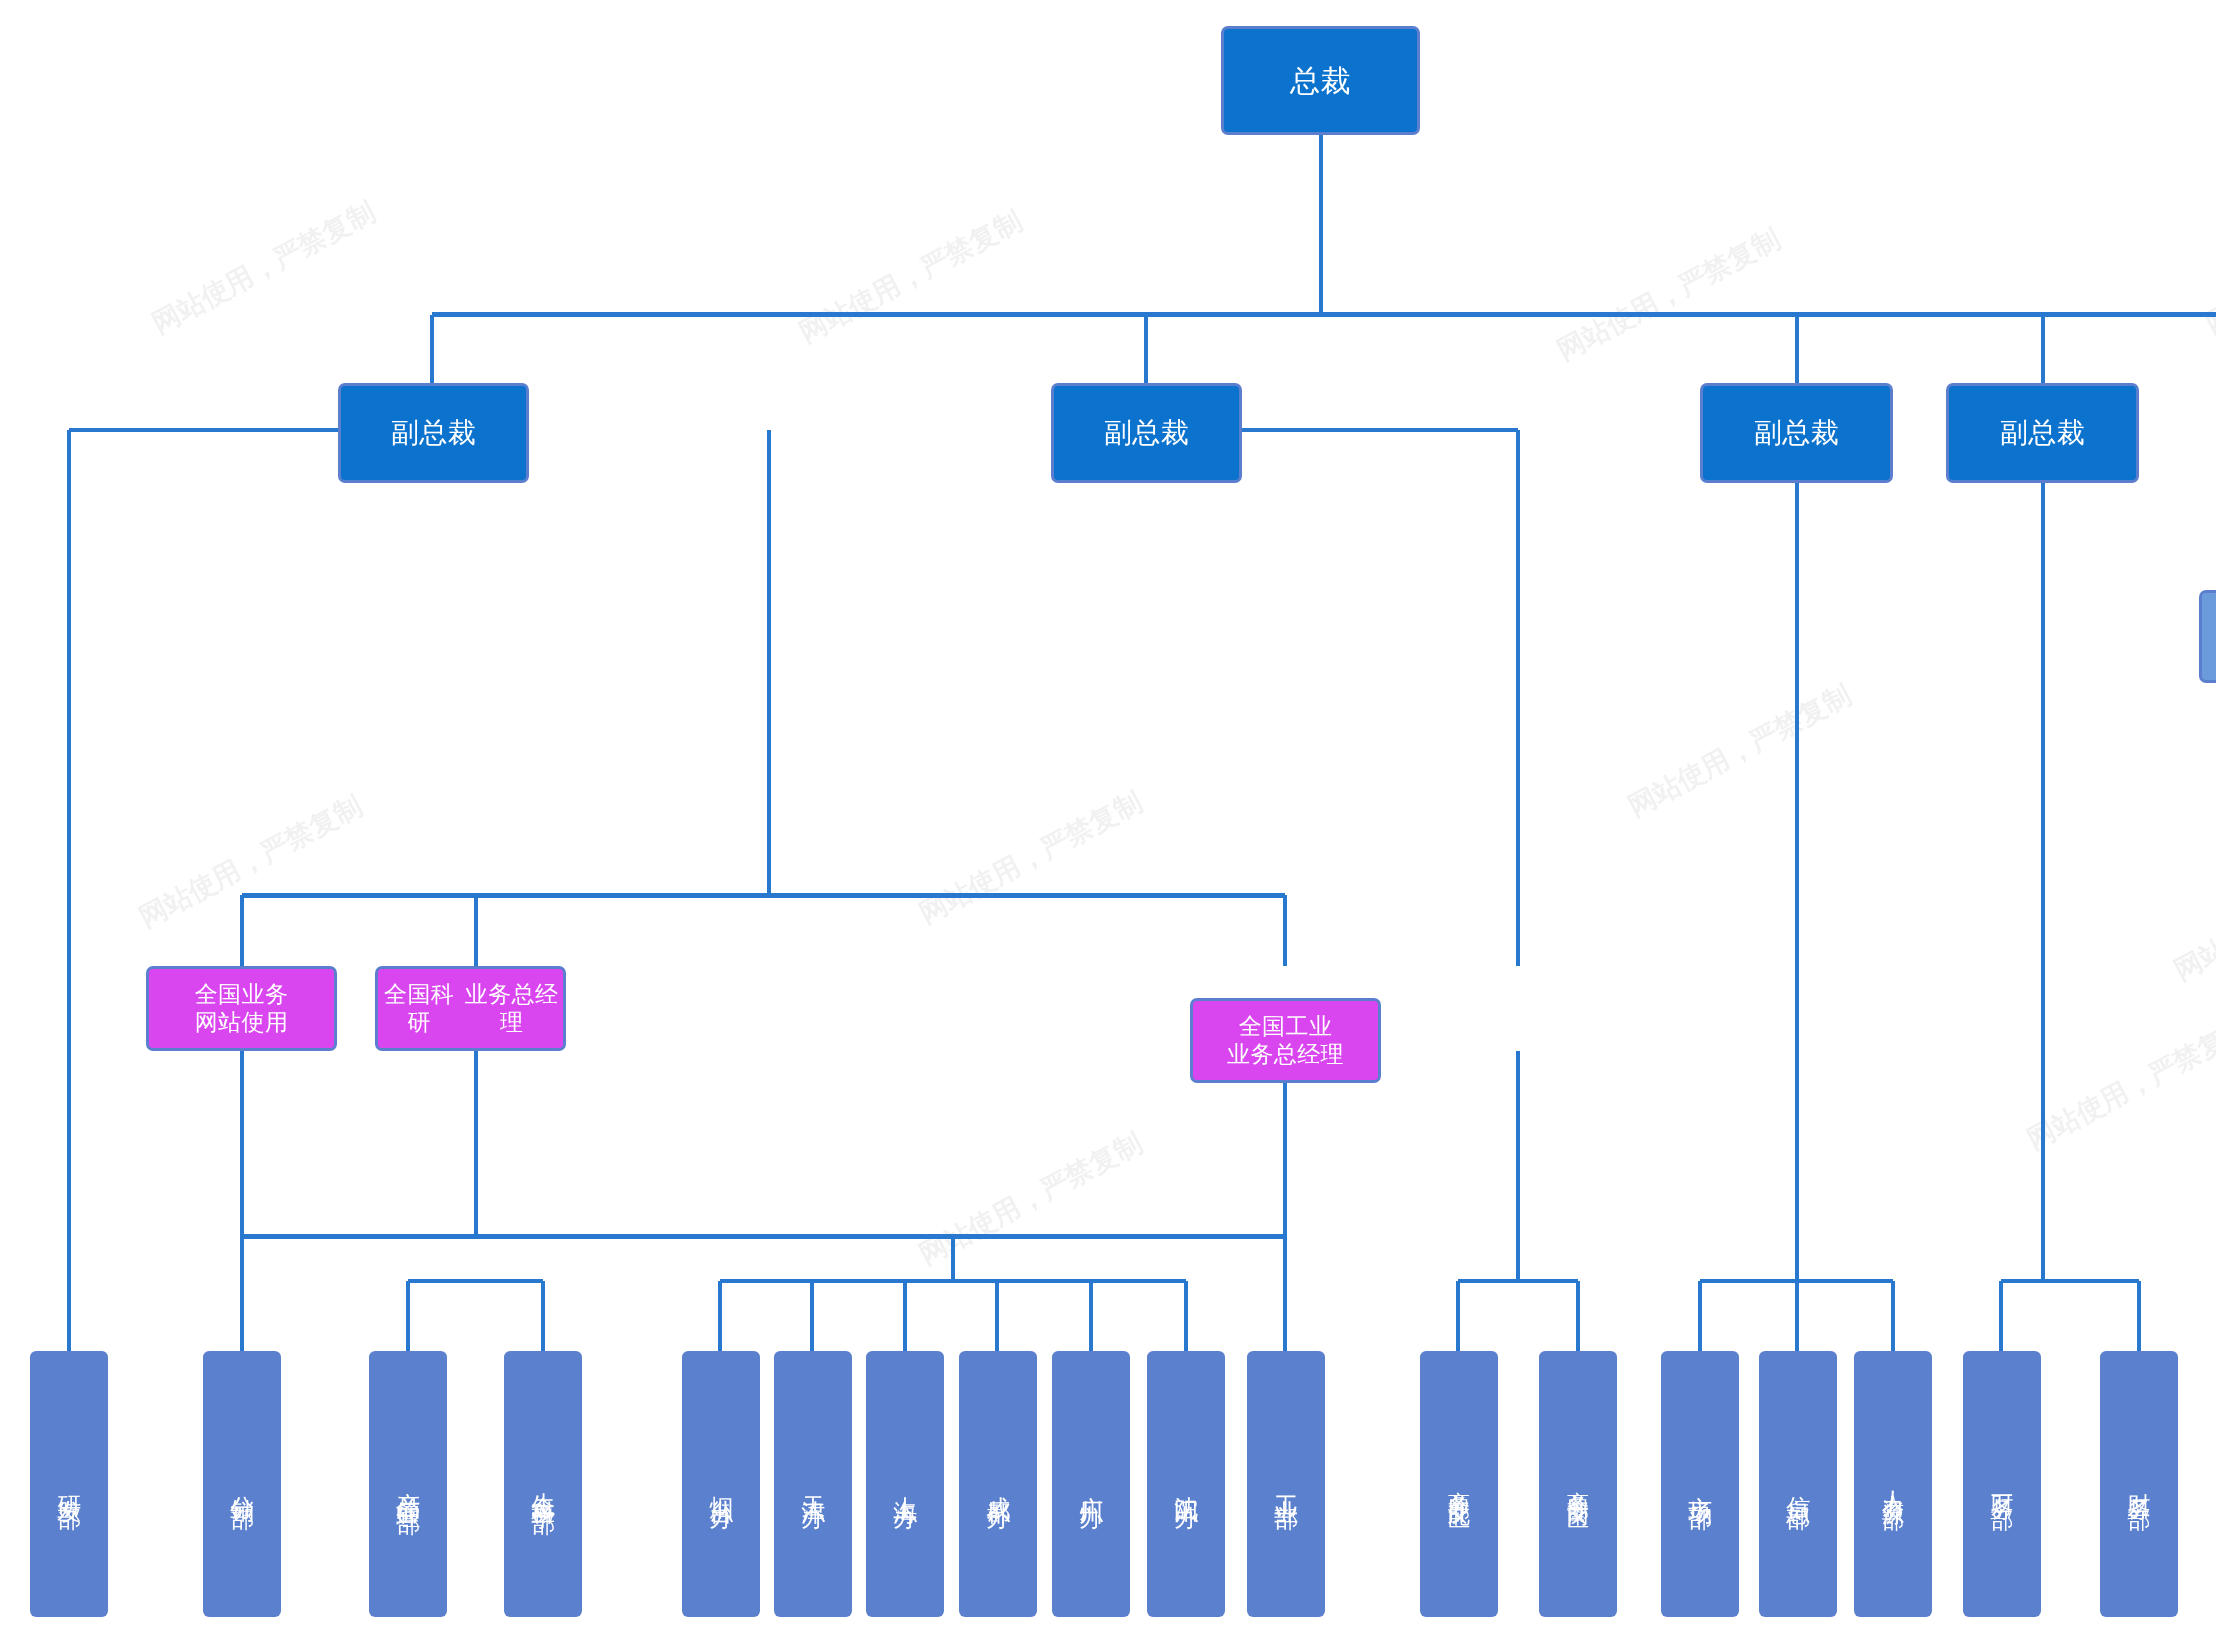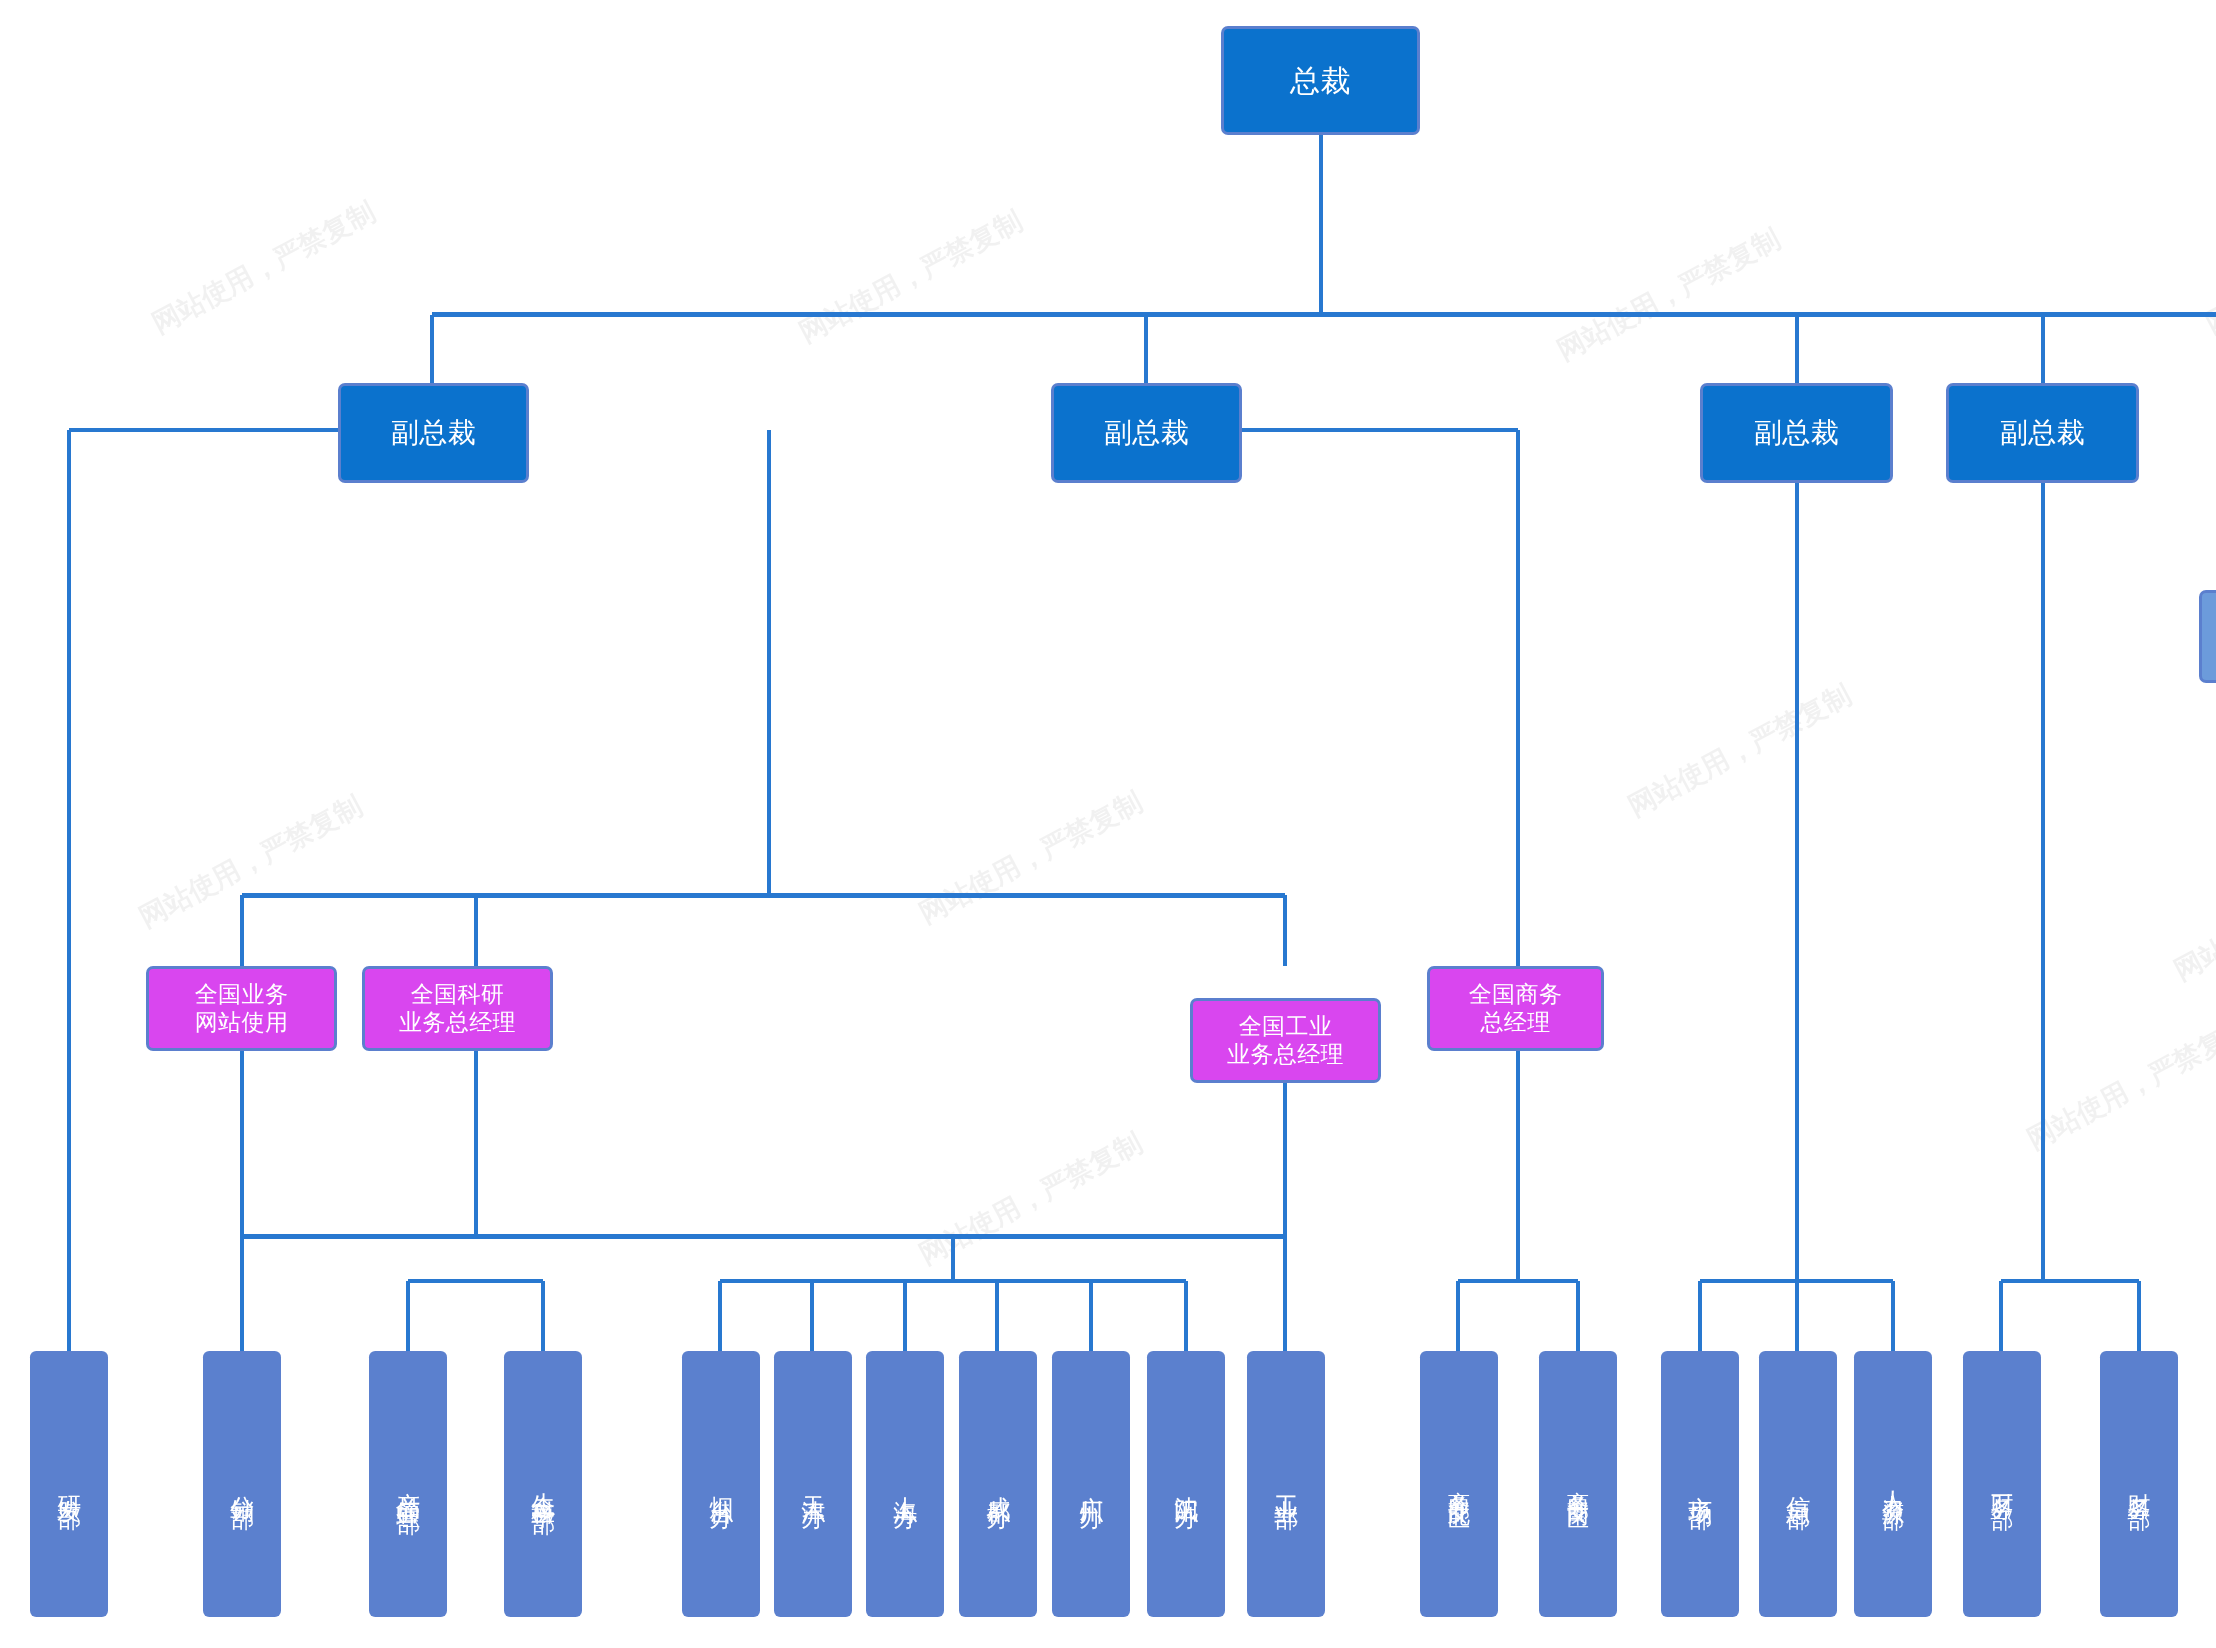"全国科研" div.node { flex-direction: column -> row; left: 362px -> 375px }
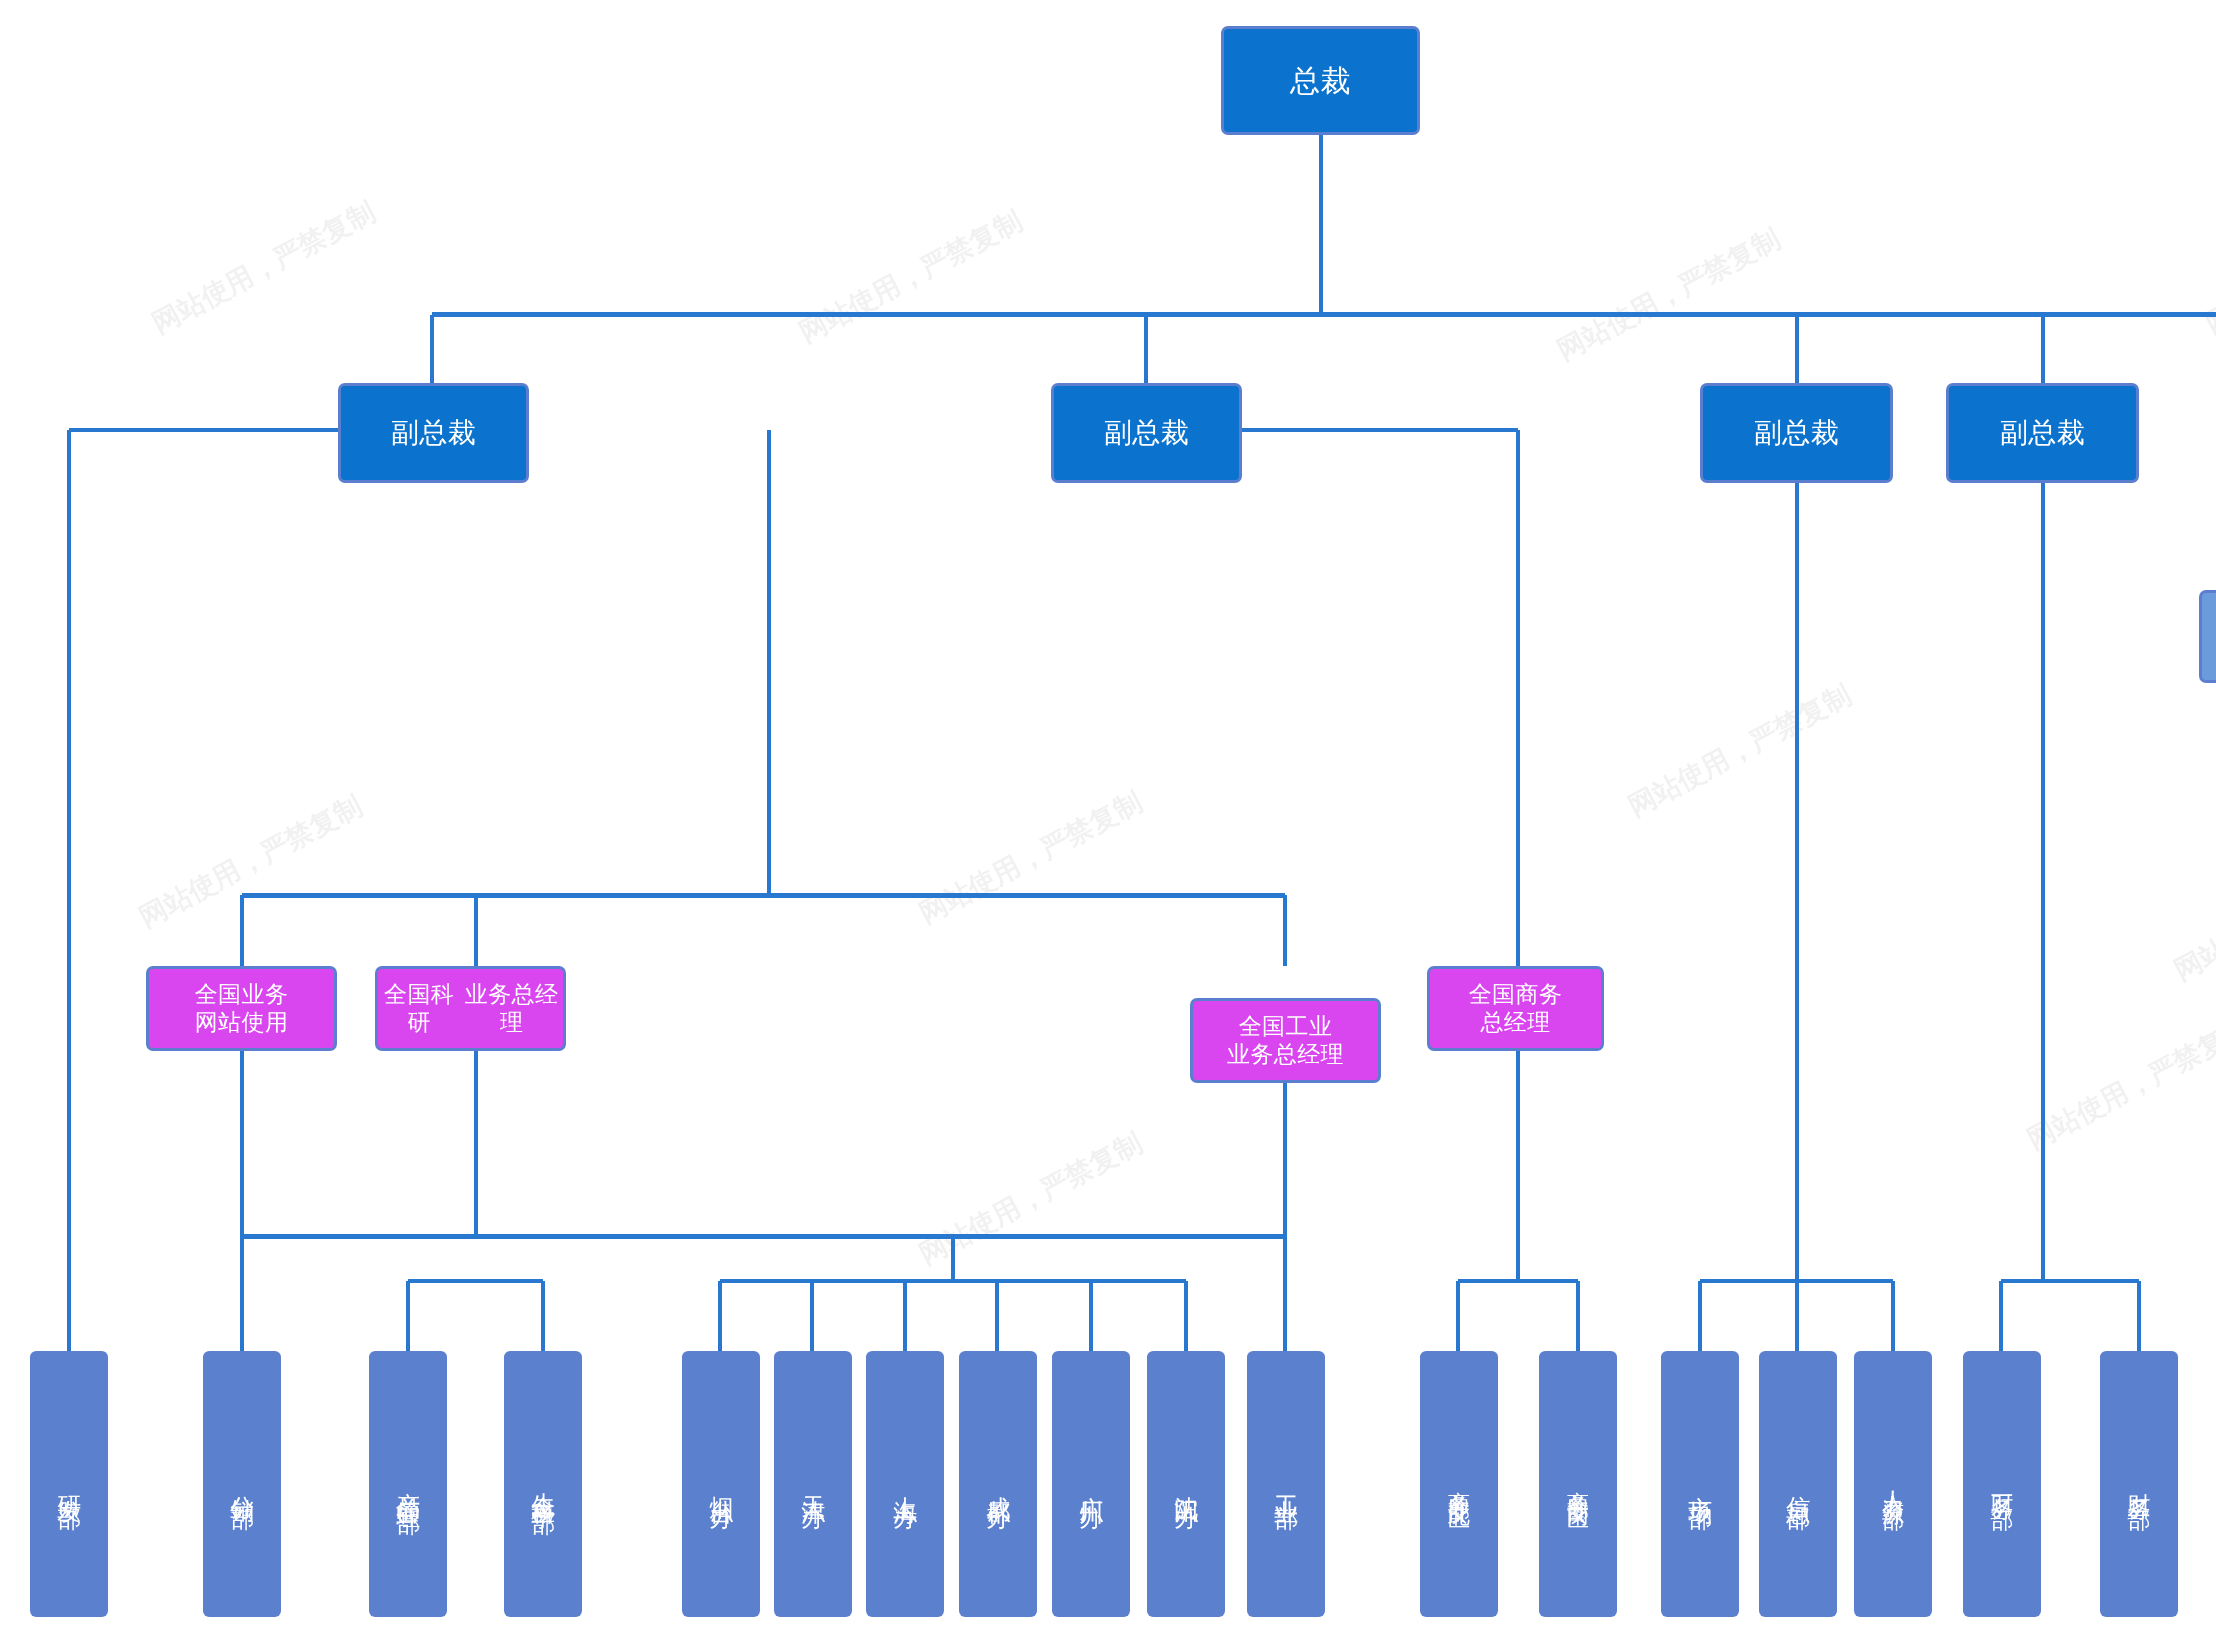"全国商务" div.node { html: <div> <span>全国商务</span> <span>总经理</span> </div> -> none }
